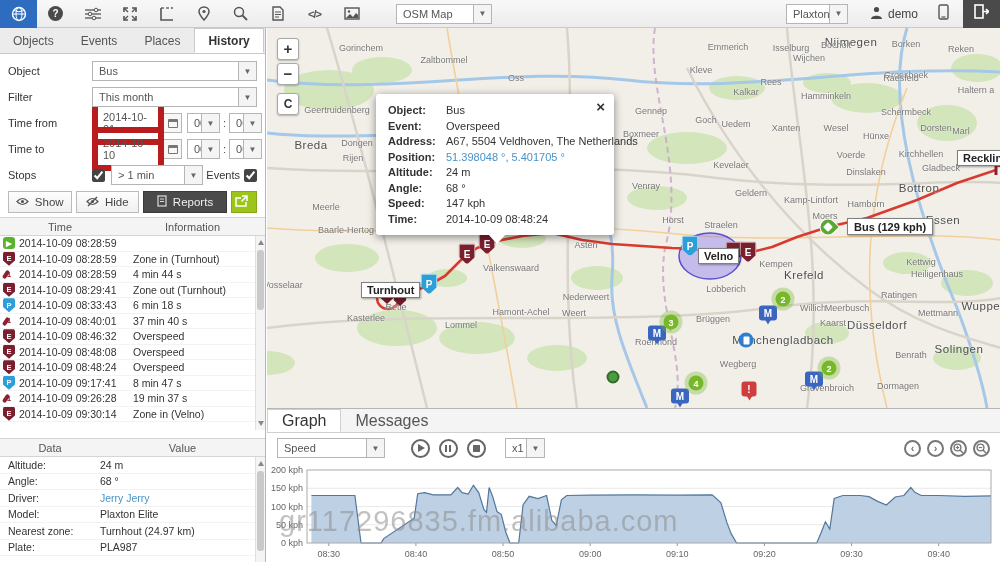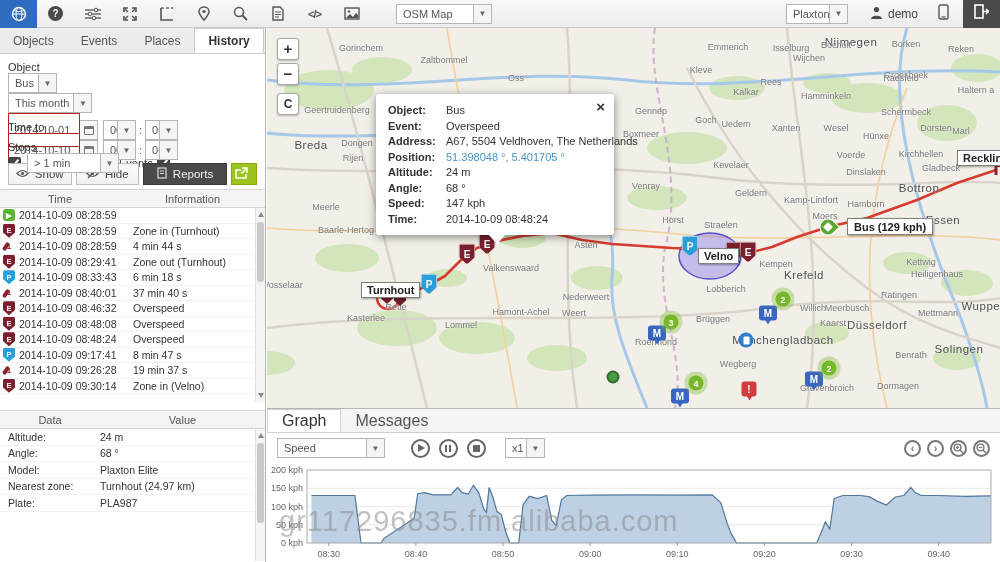"Object" .frow { align-items: flex-start -> center; flex-direction: column -> none; margin-bottom: 0 -> 6px }
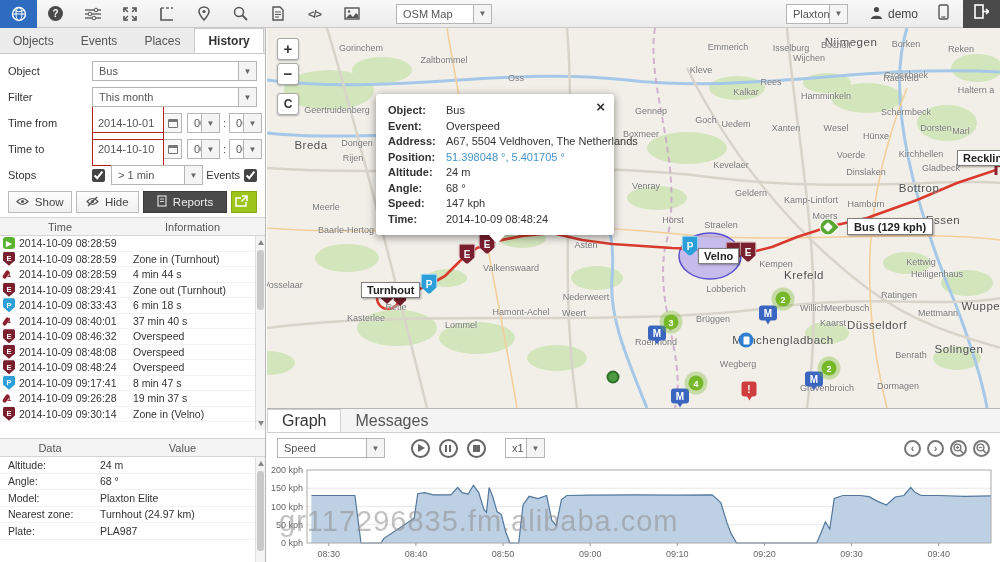"2014-10-01" .date-inp { border: 1px solid #b91c1c -> 6px solid #b91c1c }
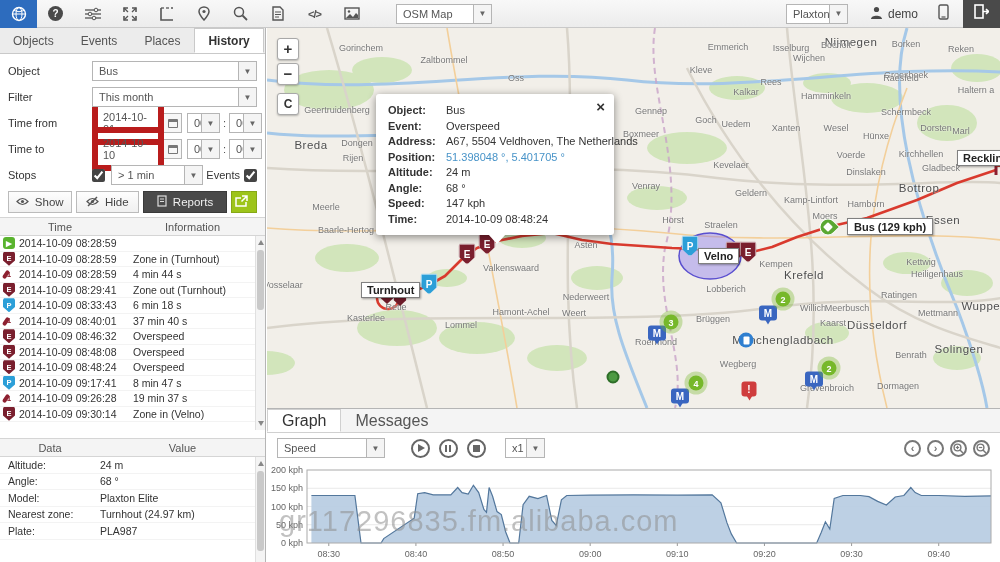"Driver:" div.dt-row { html: none -> <div> <span>Driver:</span> <span>Jerry Jerry</span> </div> }
